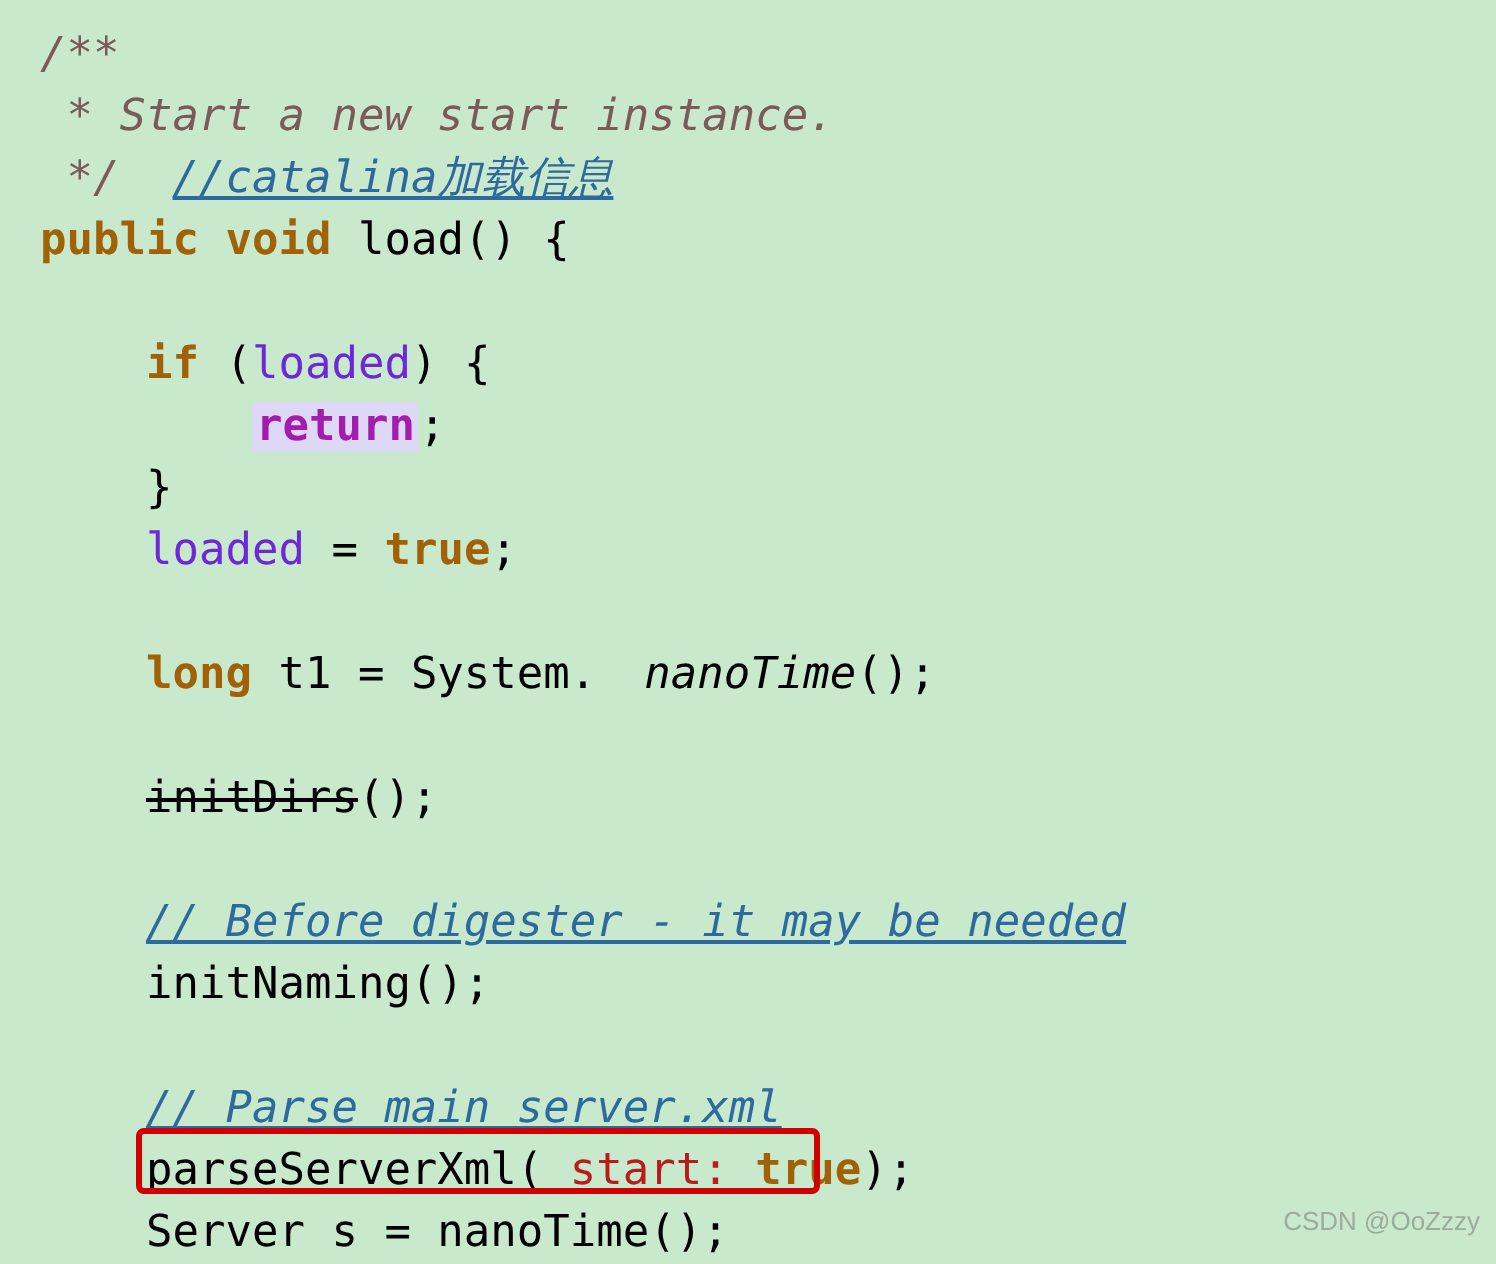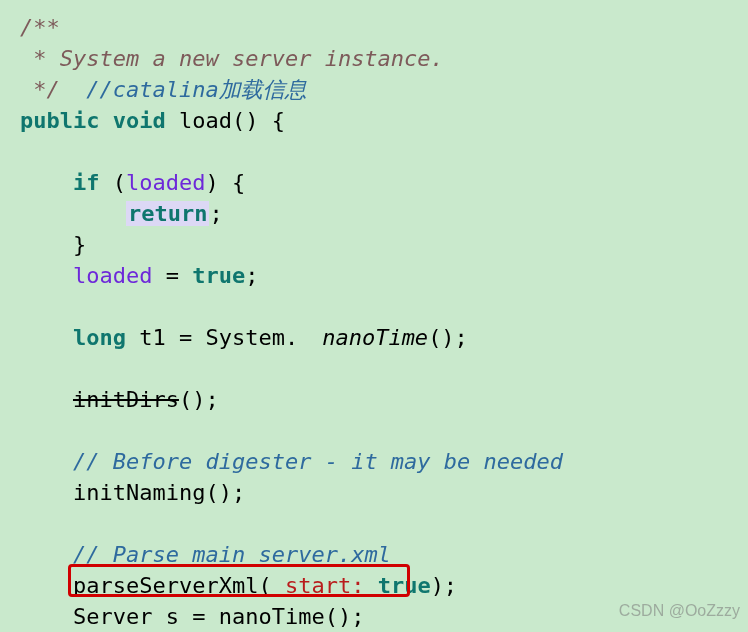"* System a new server" span.c-comment { text: System a new server -> Start a new start }
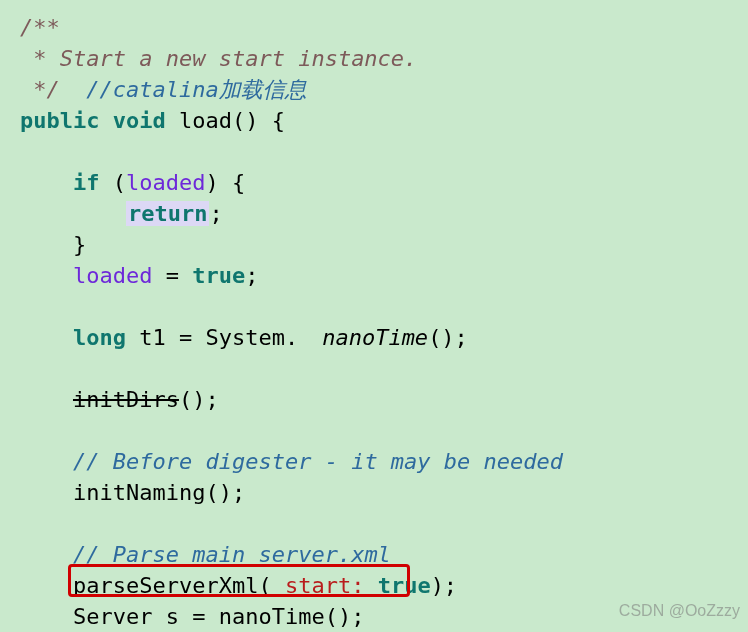"//catalina加载信息" .c-linecomment { text-decoration: none -> underline }
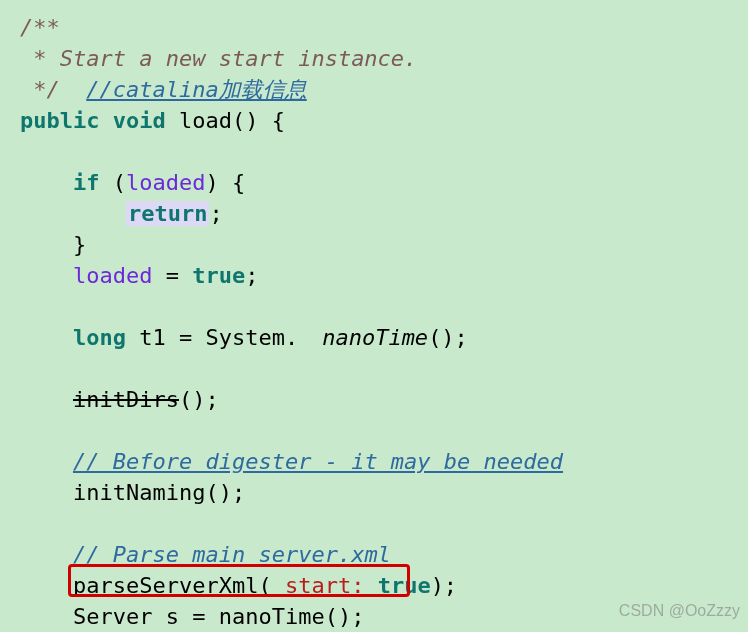"public" .c-keyword { color: #0f766e -> #a16207 }
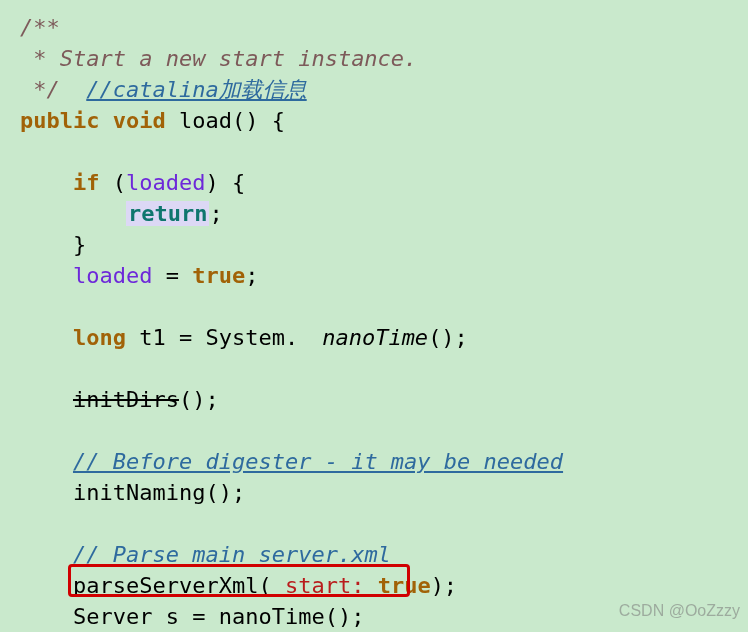"return" .c-return { color: #0f766e -> #a21caf }
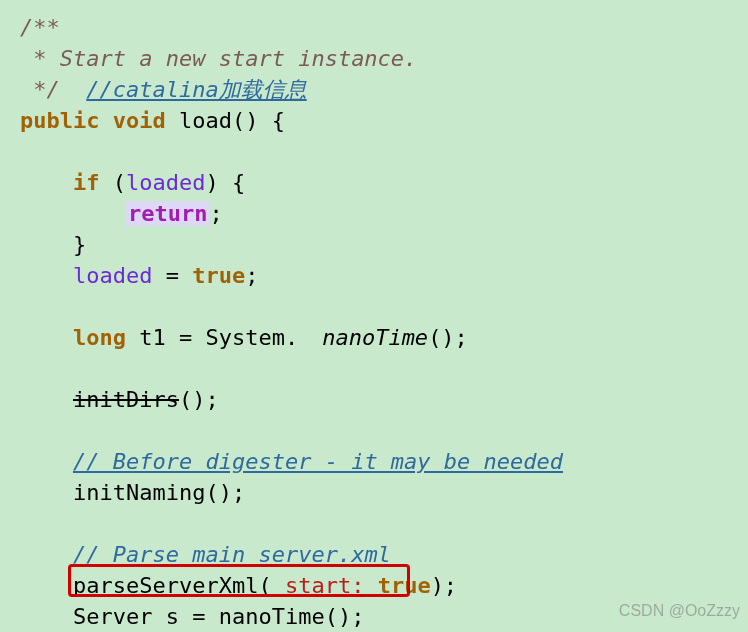"CSDN @OoZzzy" .watermark { font-size: 16px -> 13px }
